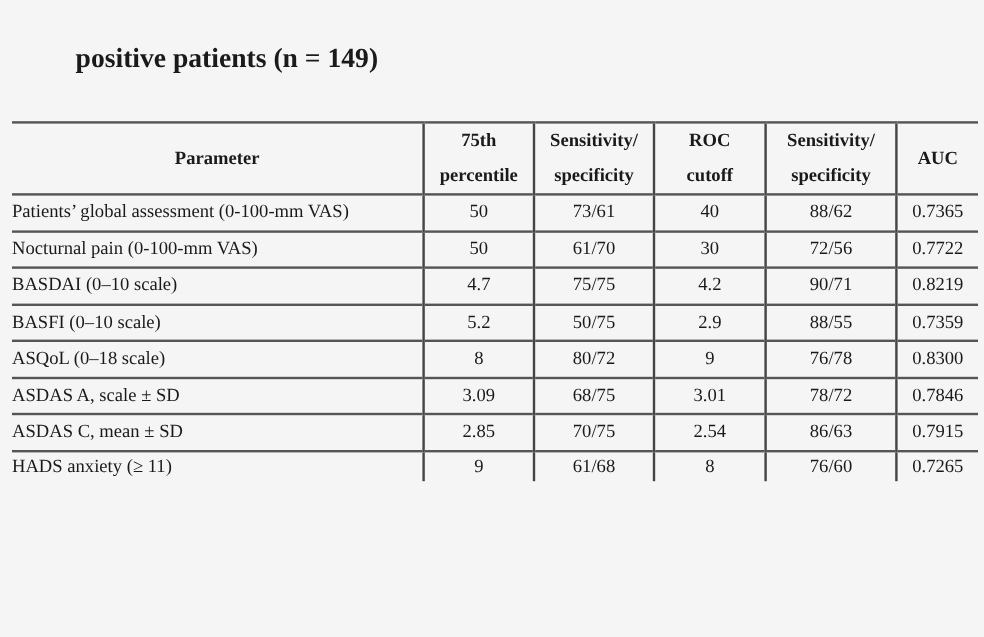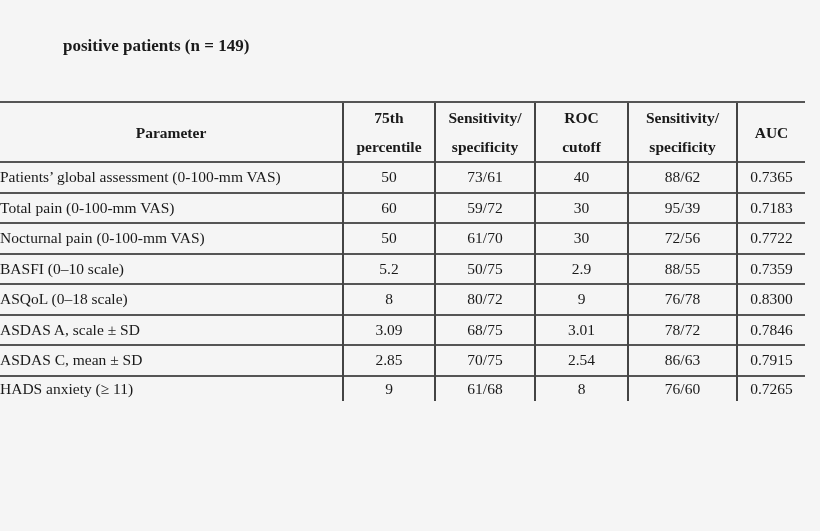"positive patients (n = 149)" .caption { font-size: 17px -> 23px }
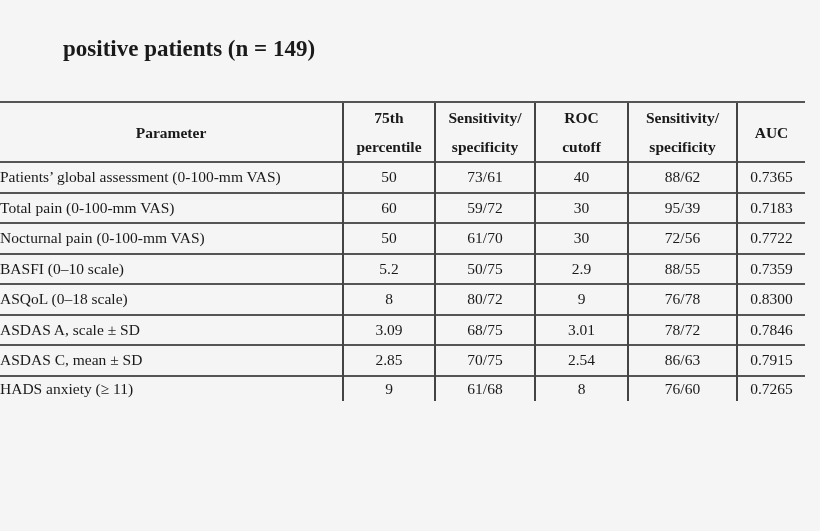"Parameter" table.data-table { left: 0 -> 10px }
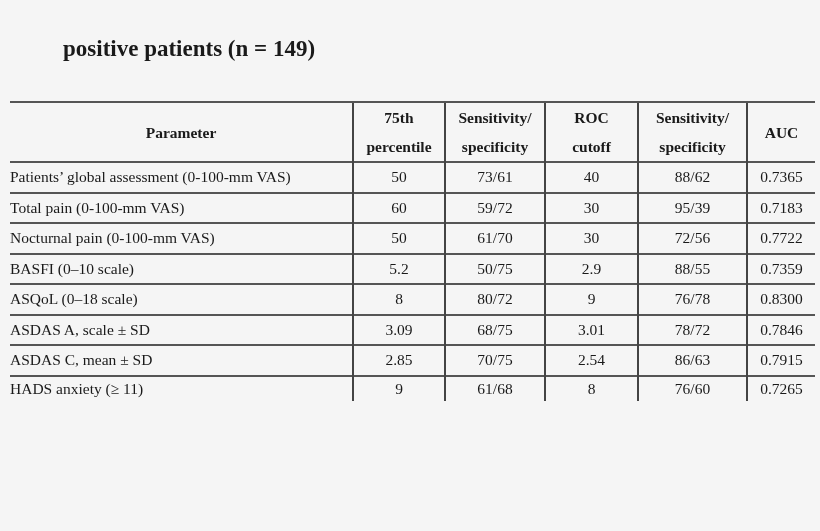"Total pain (0-100-mm VAS)" tr { html: <tr> <td>Total pain (0-100-mm VAS)</td> <td>60</td> <td>59/72</td> <td>30</td> <td>95/39</td> <td>0.7183</td> </tr> -> none }
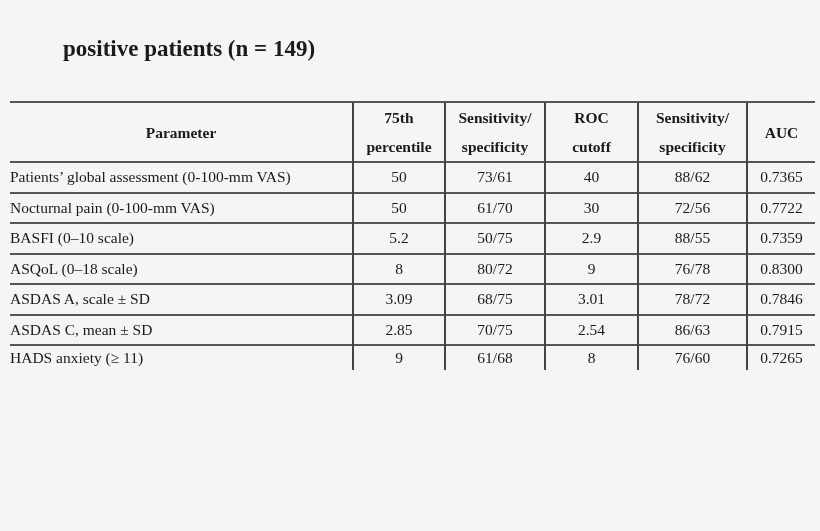"BASDAI (0–10 scale)" tr { html: none -> <tr> <td>BASDAI (0–10 scale)</td> <td>4.7</td> <td>75/75</td> <td>4.2</td> <td>90/71</td> <td>0.8219</td> </tr> }
